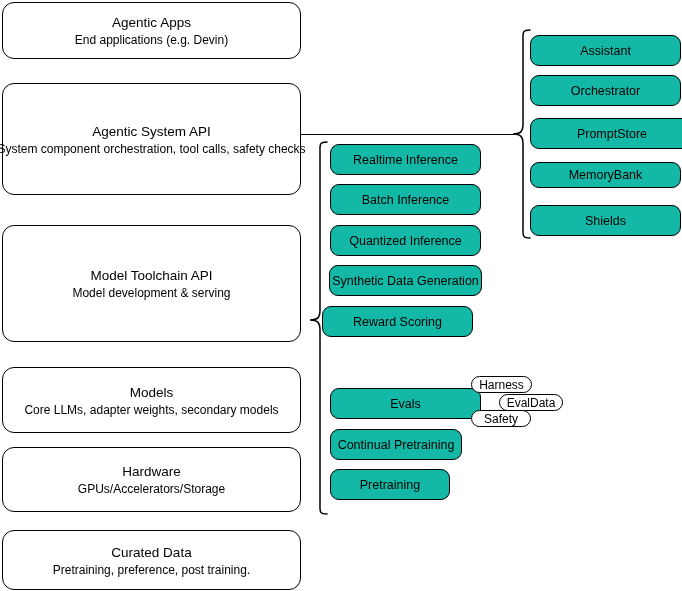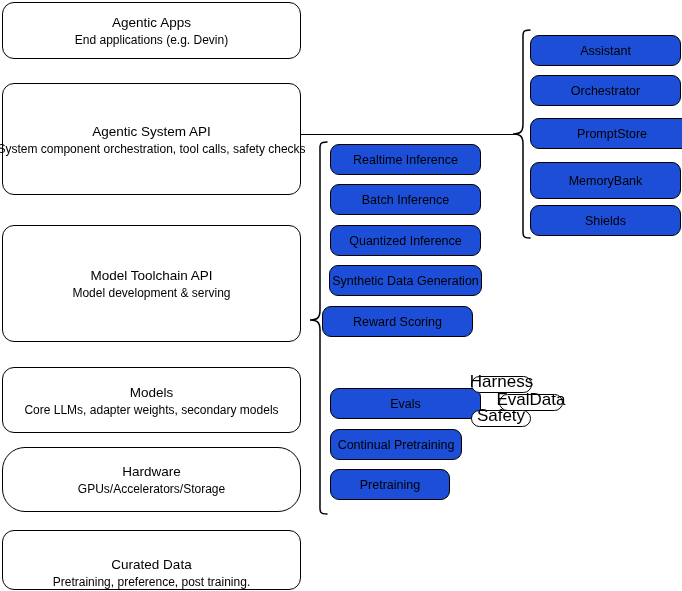"Assistant" .chip { background: #1d4ed8 -> #14b8a6 }
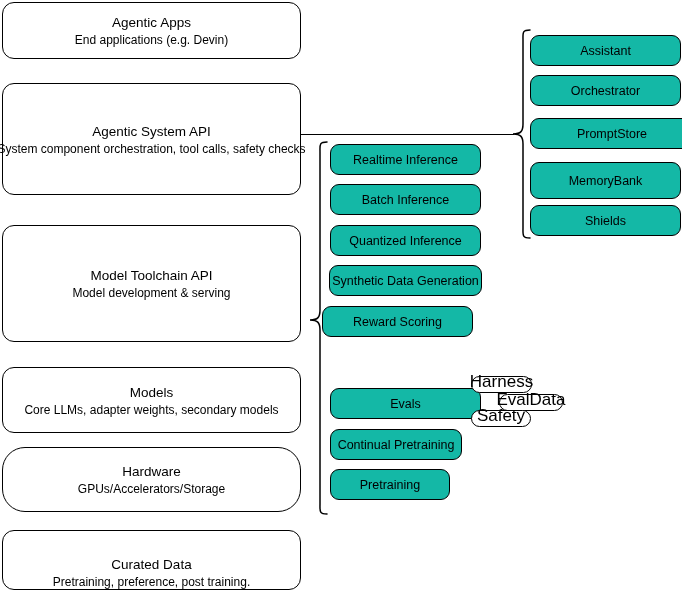"MemoryBank" div.chip { height: 37px -> 26px }
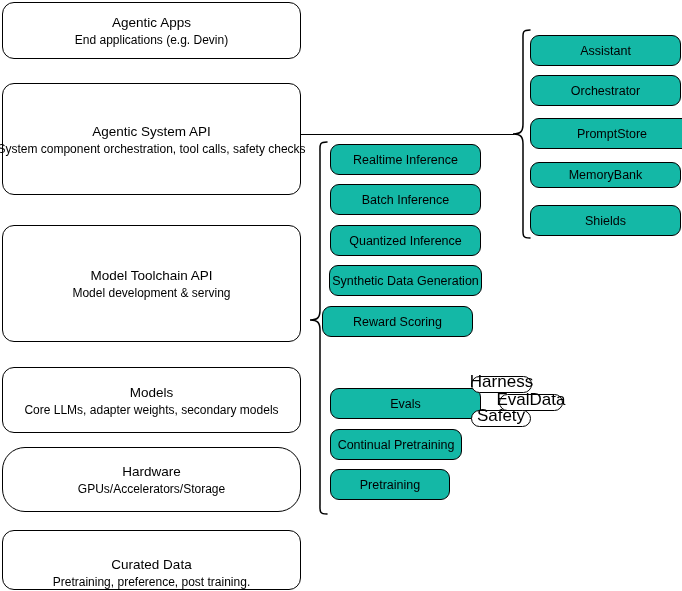"Harness" .pill { font-size: 17px -> 12px }
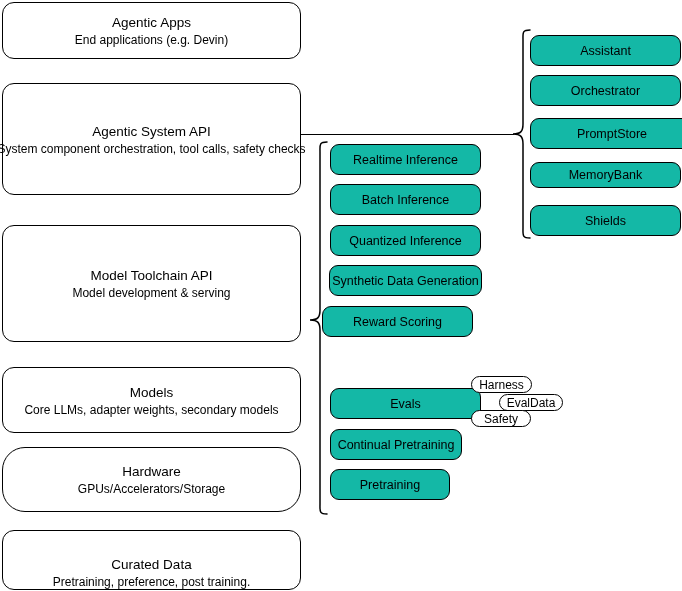"Hardware" div.box { border-radius: 23px -> none }
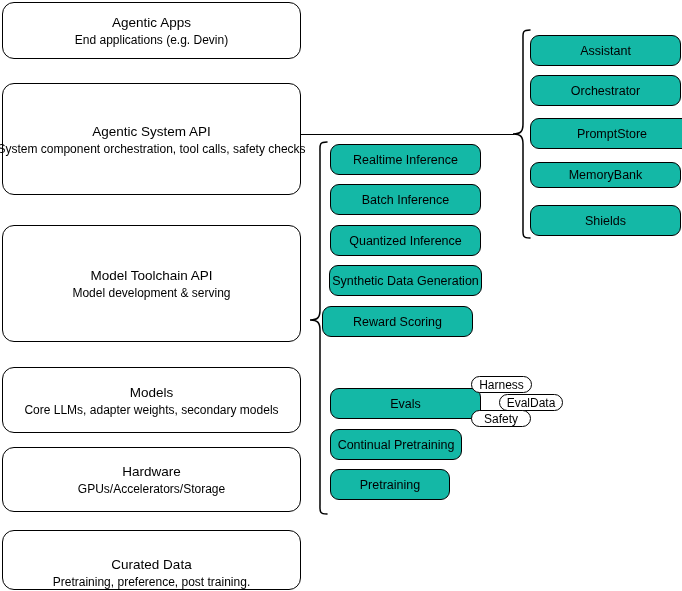"Curated Data" div.box { justify-content: flex-end -> none }
